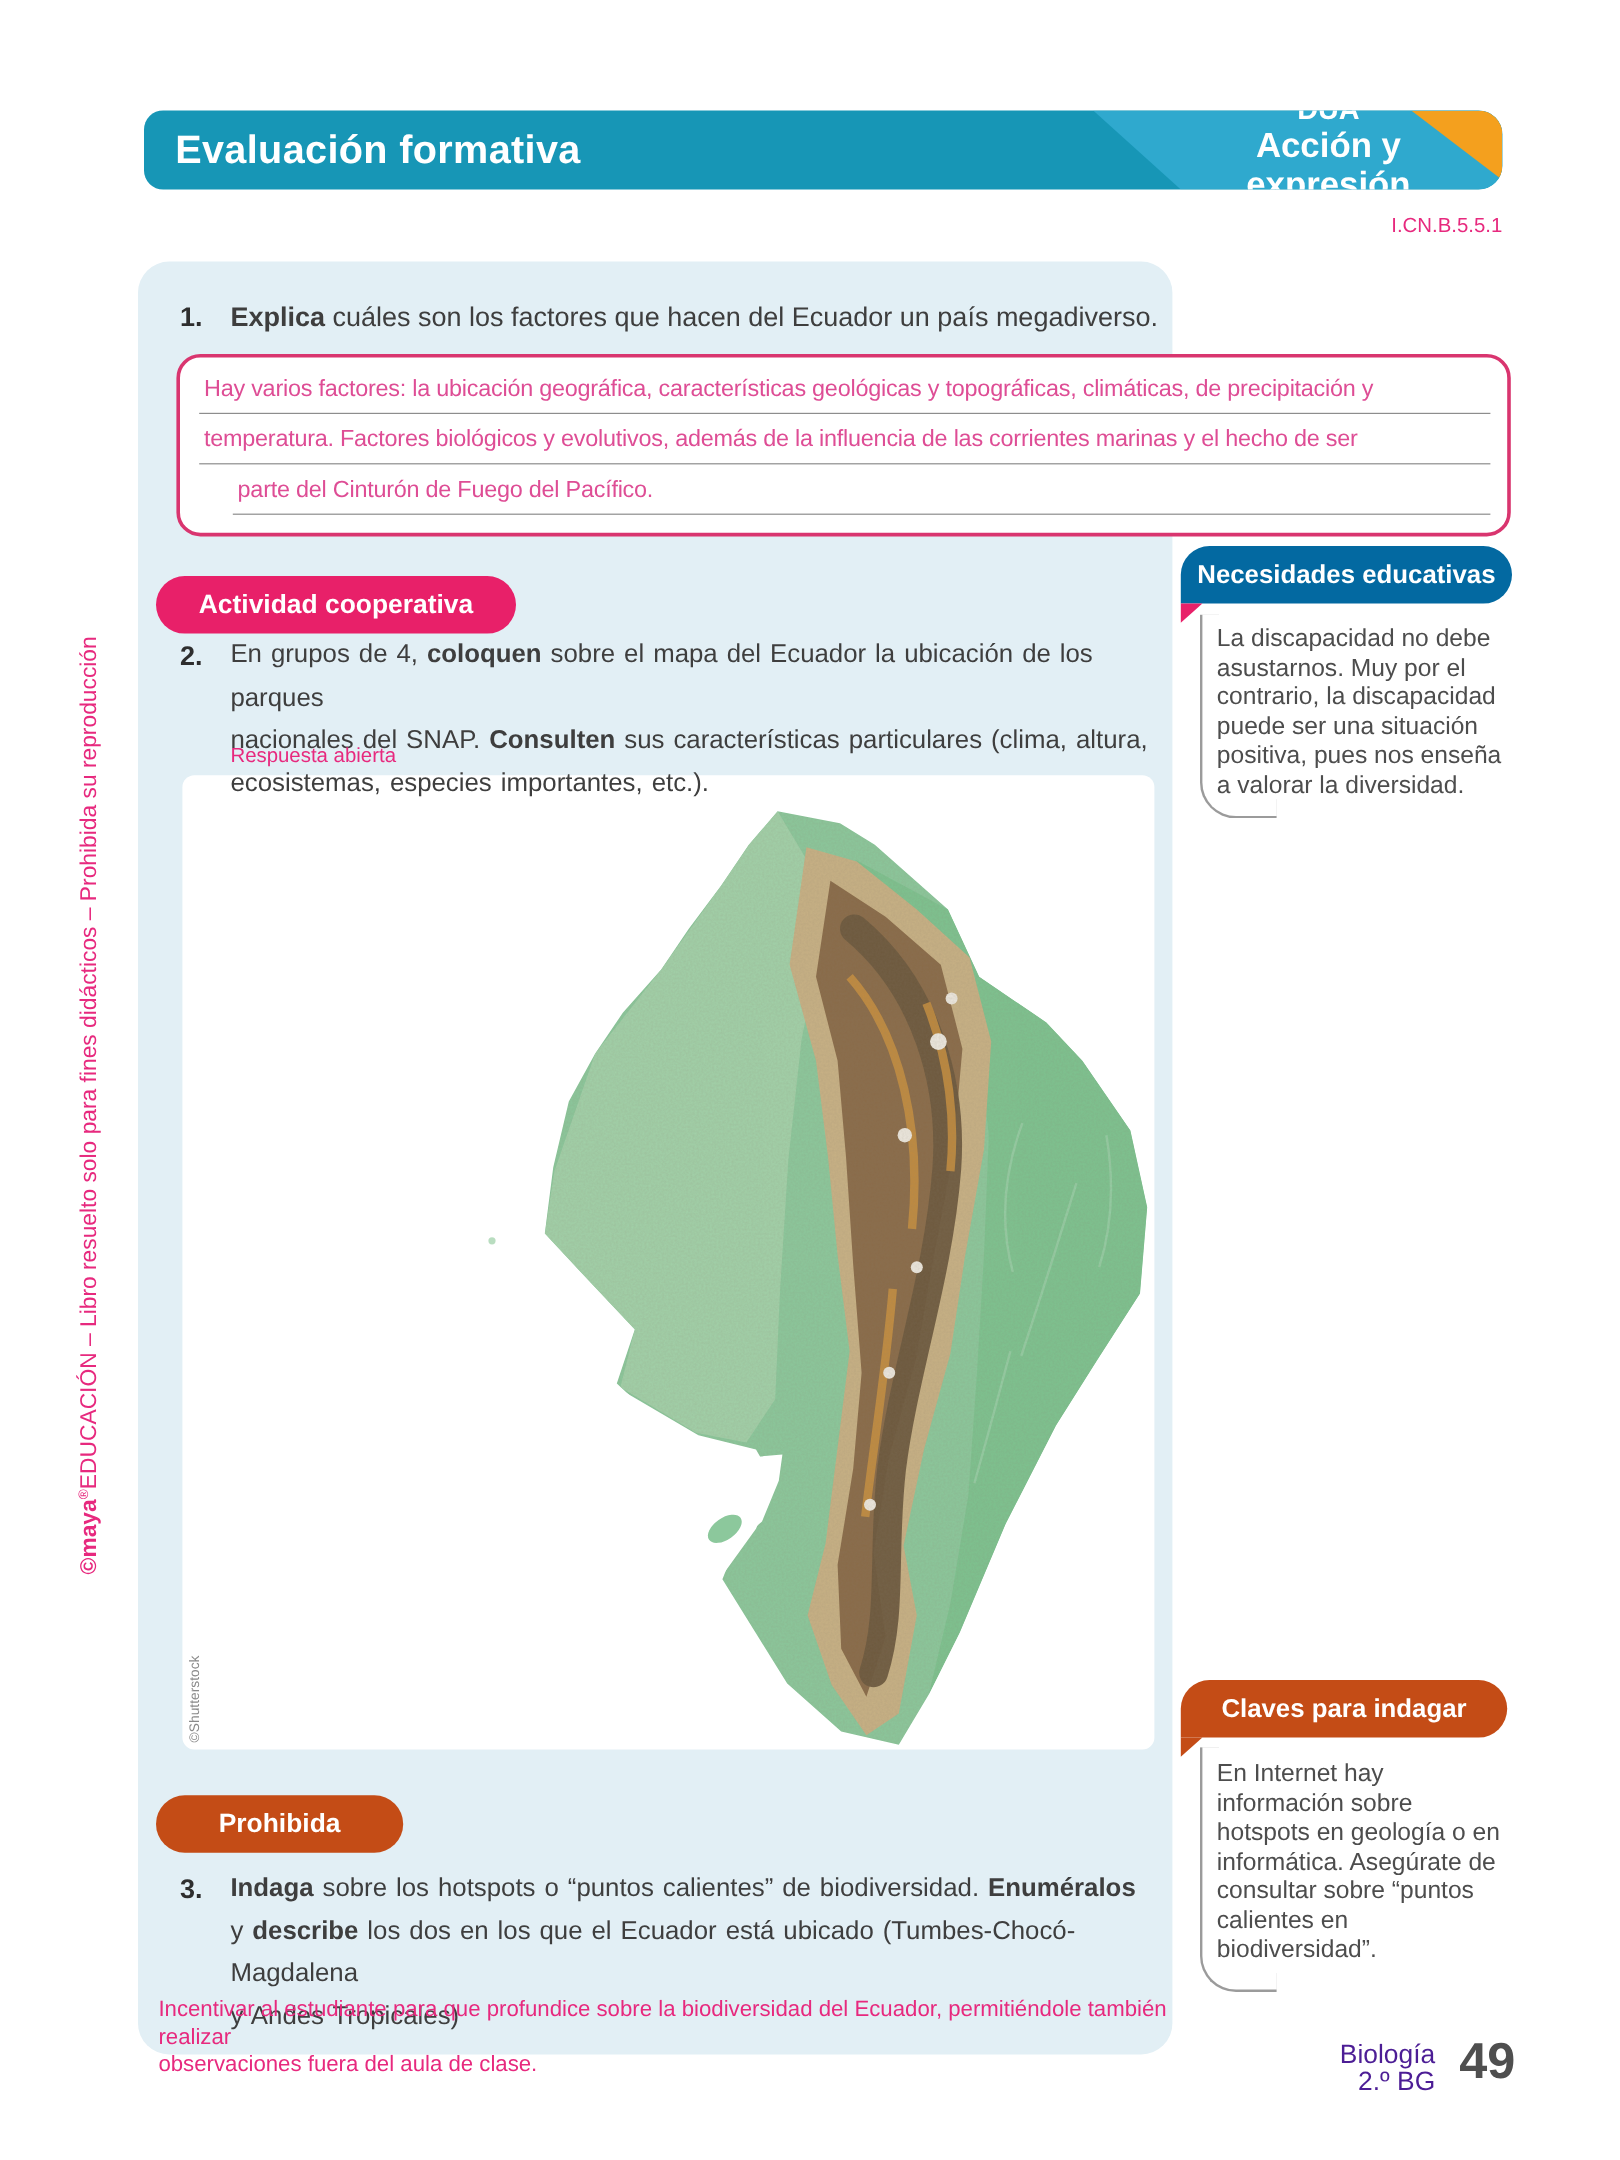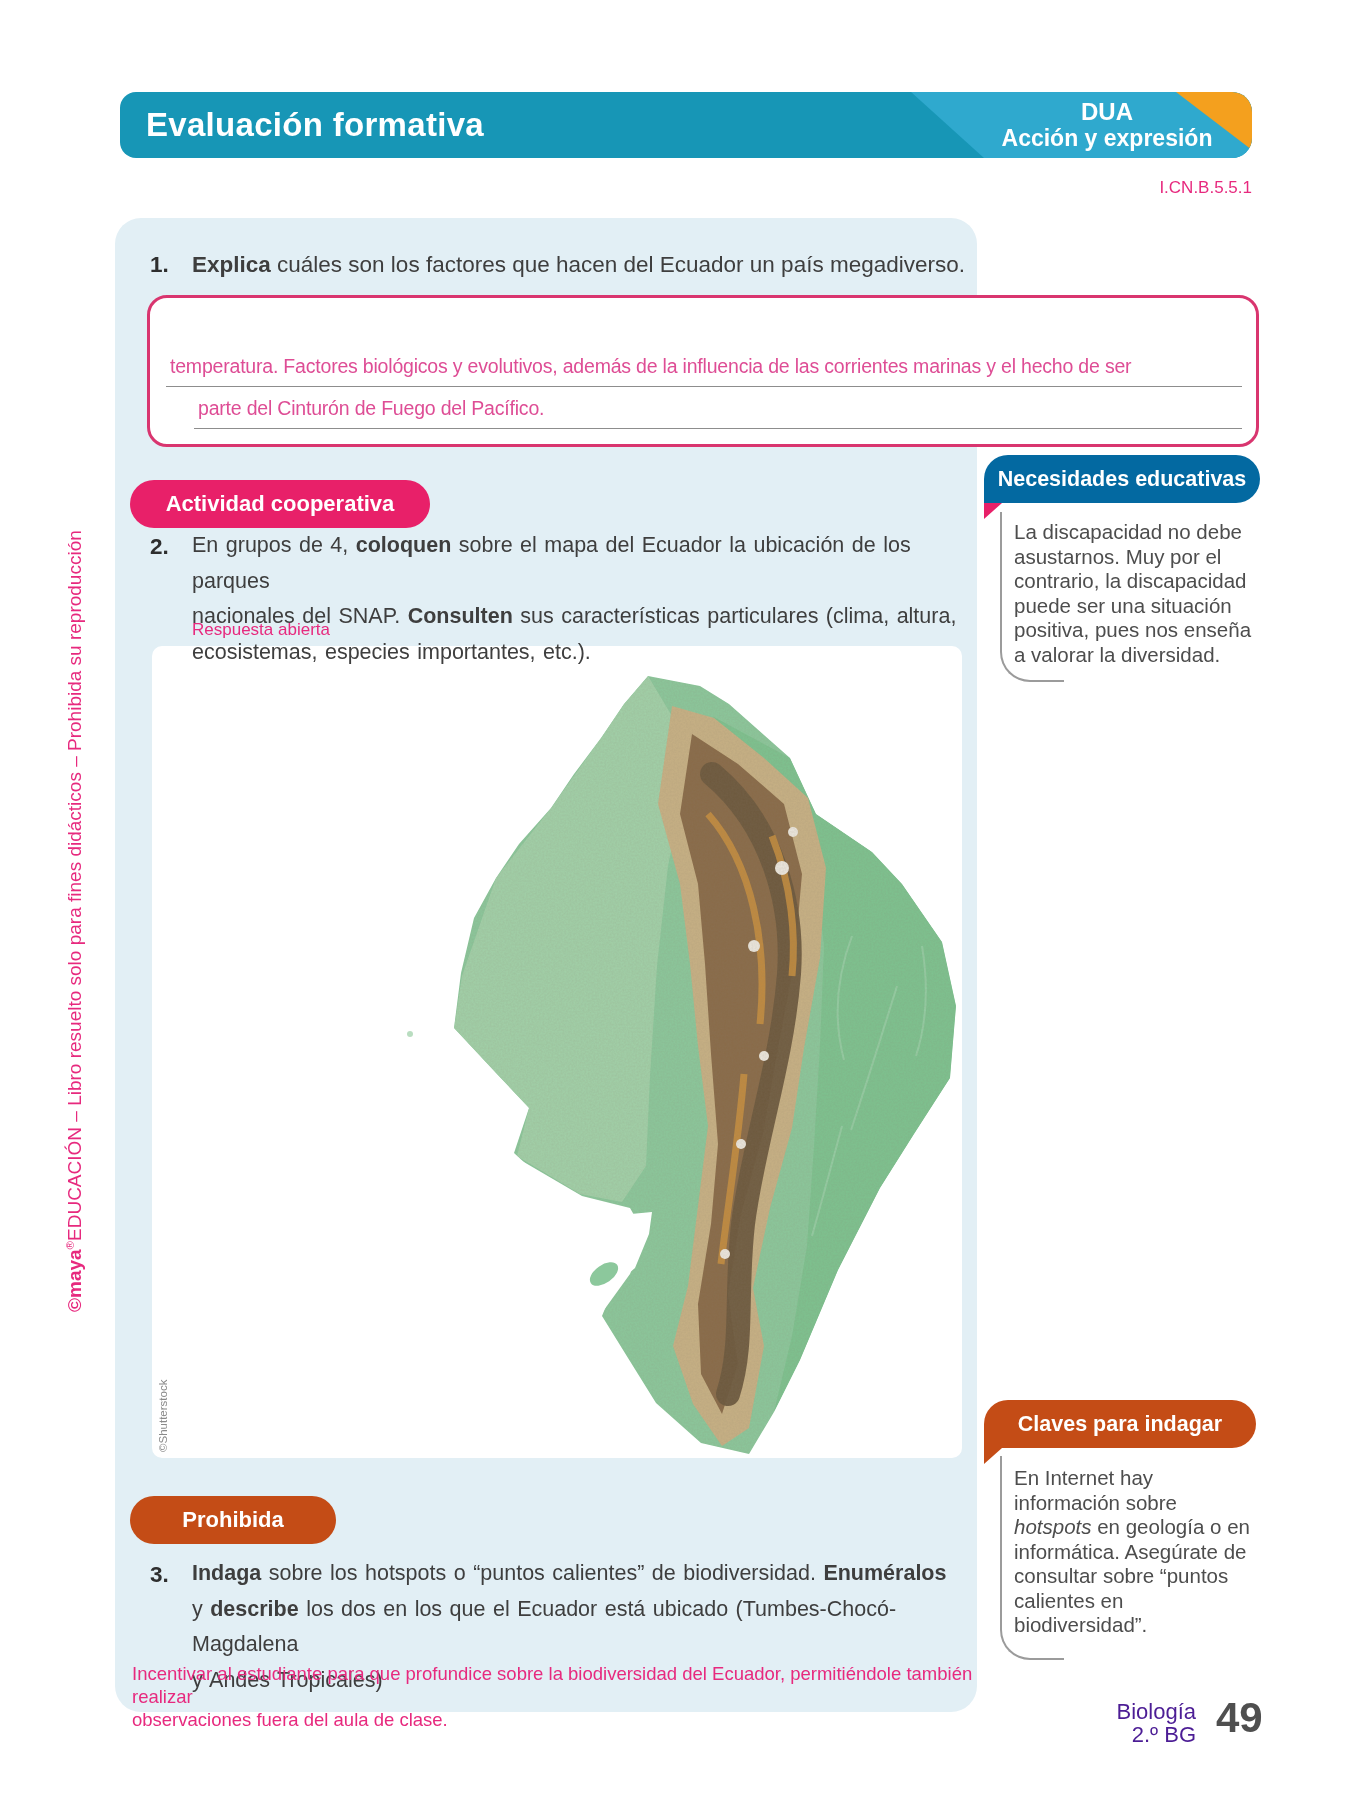"Acción y expresión" .dua-sub { font-size: 23px -> 29px }
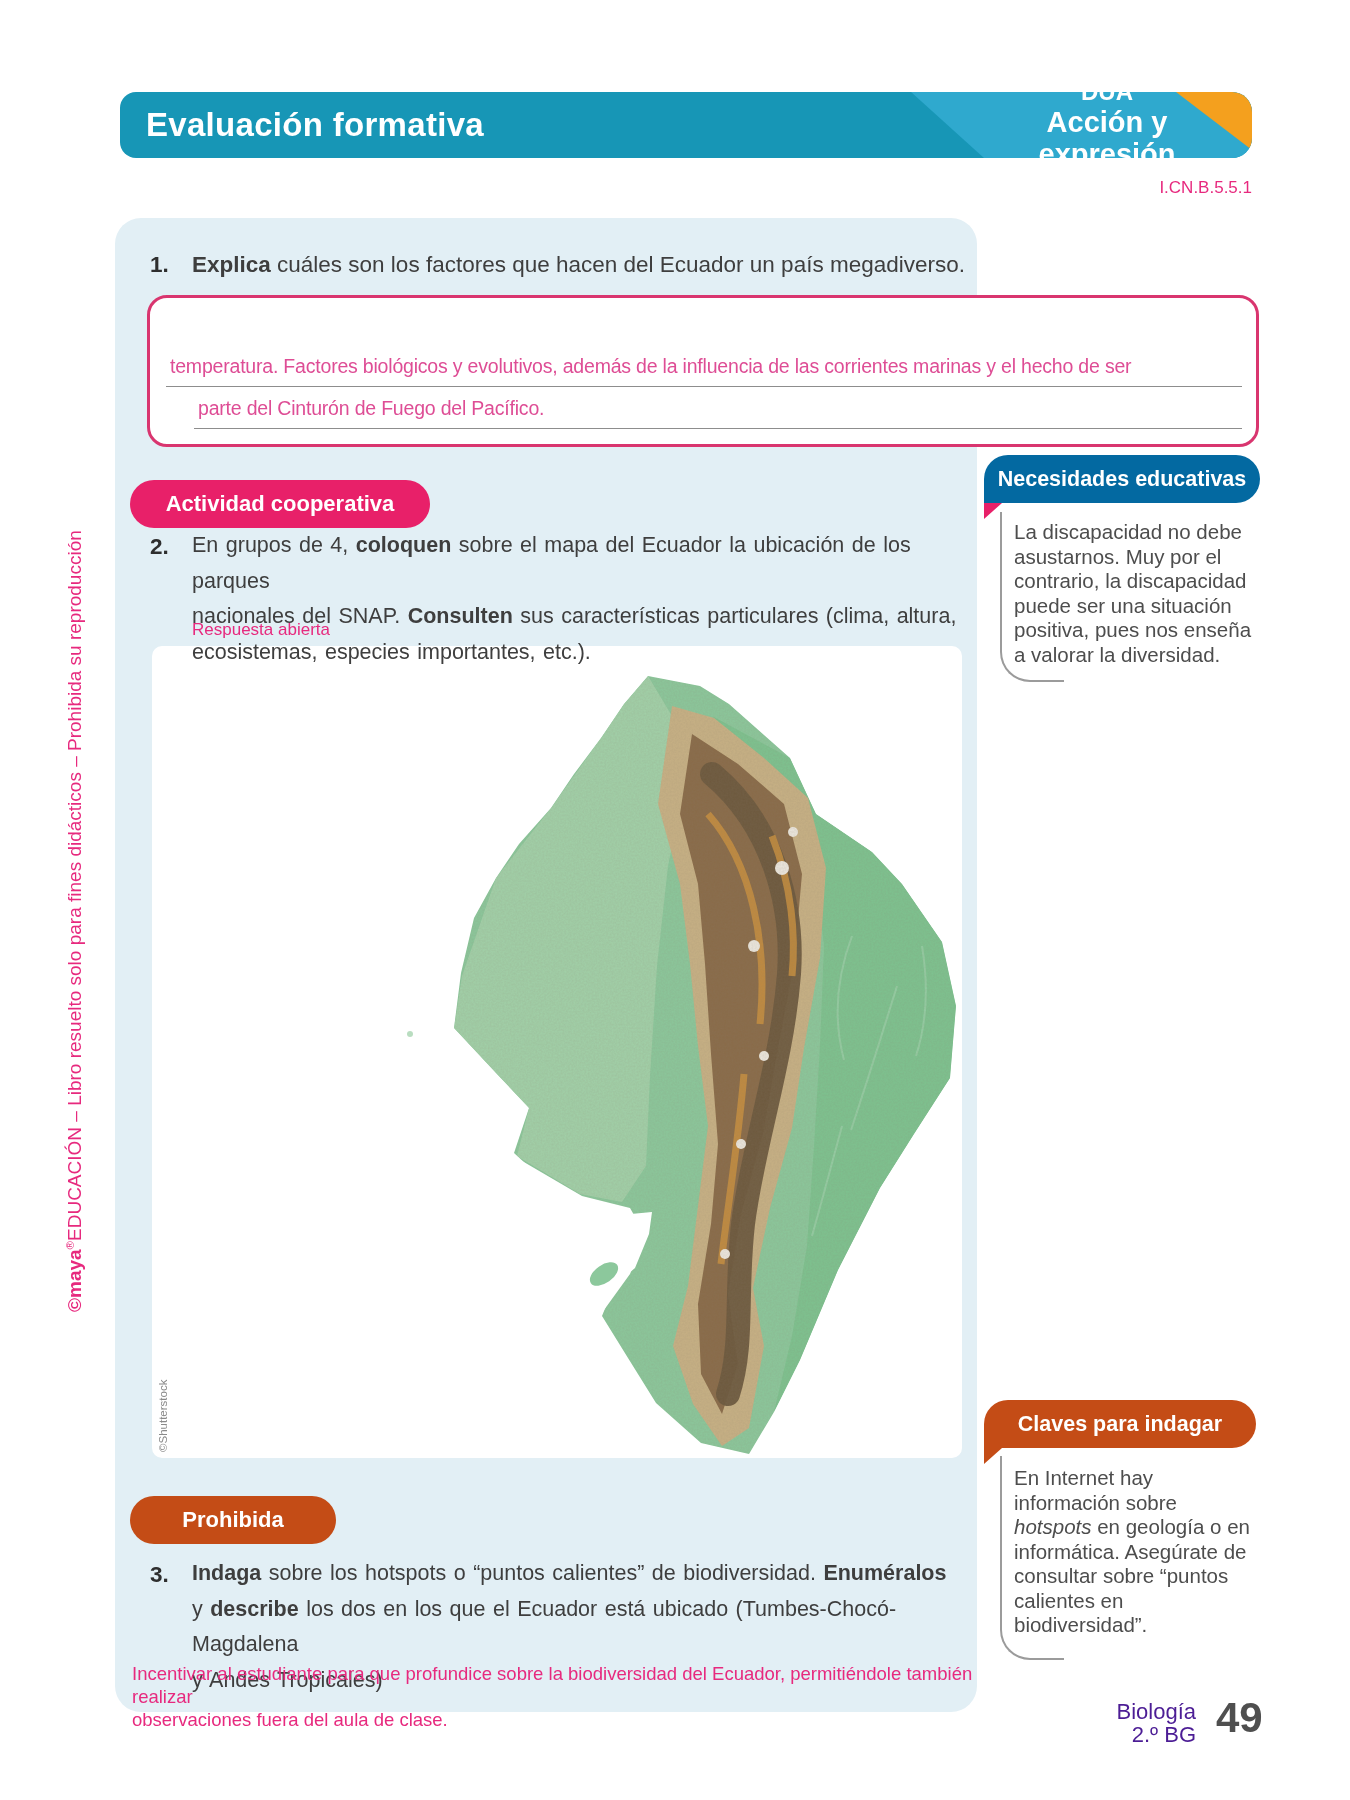"Hay varios factores: la ubicación" div.ans-line { html: none -> <div>Hay varios factores: la ubicación geográfica, características geológicas y topográficas, climáticas, de precipitación y</div> }
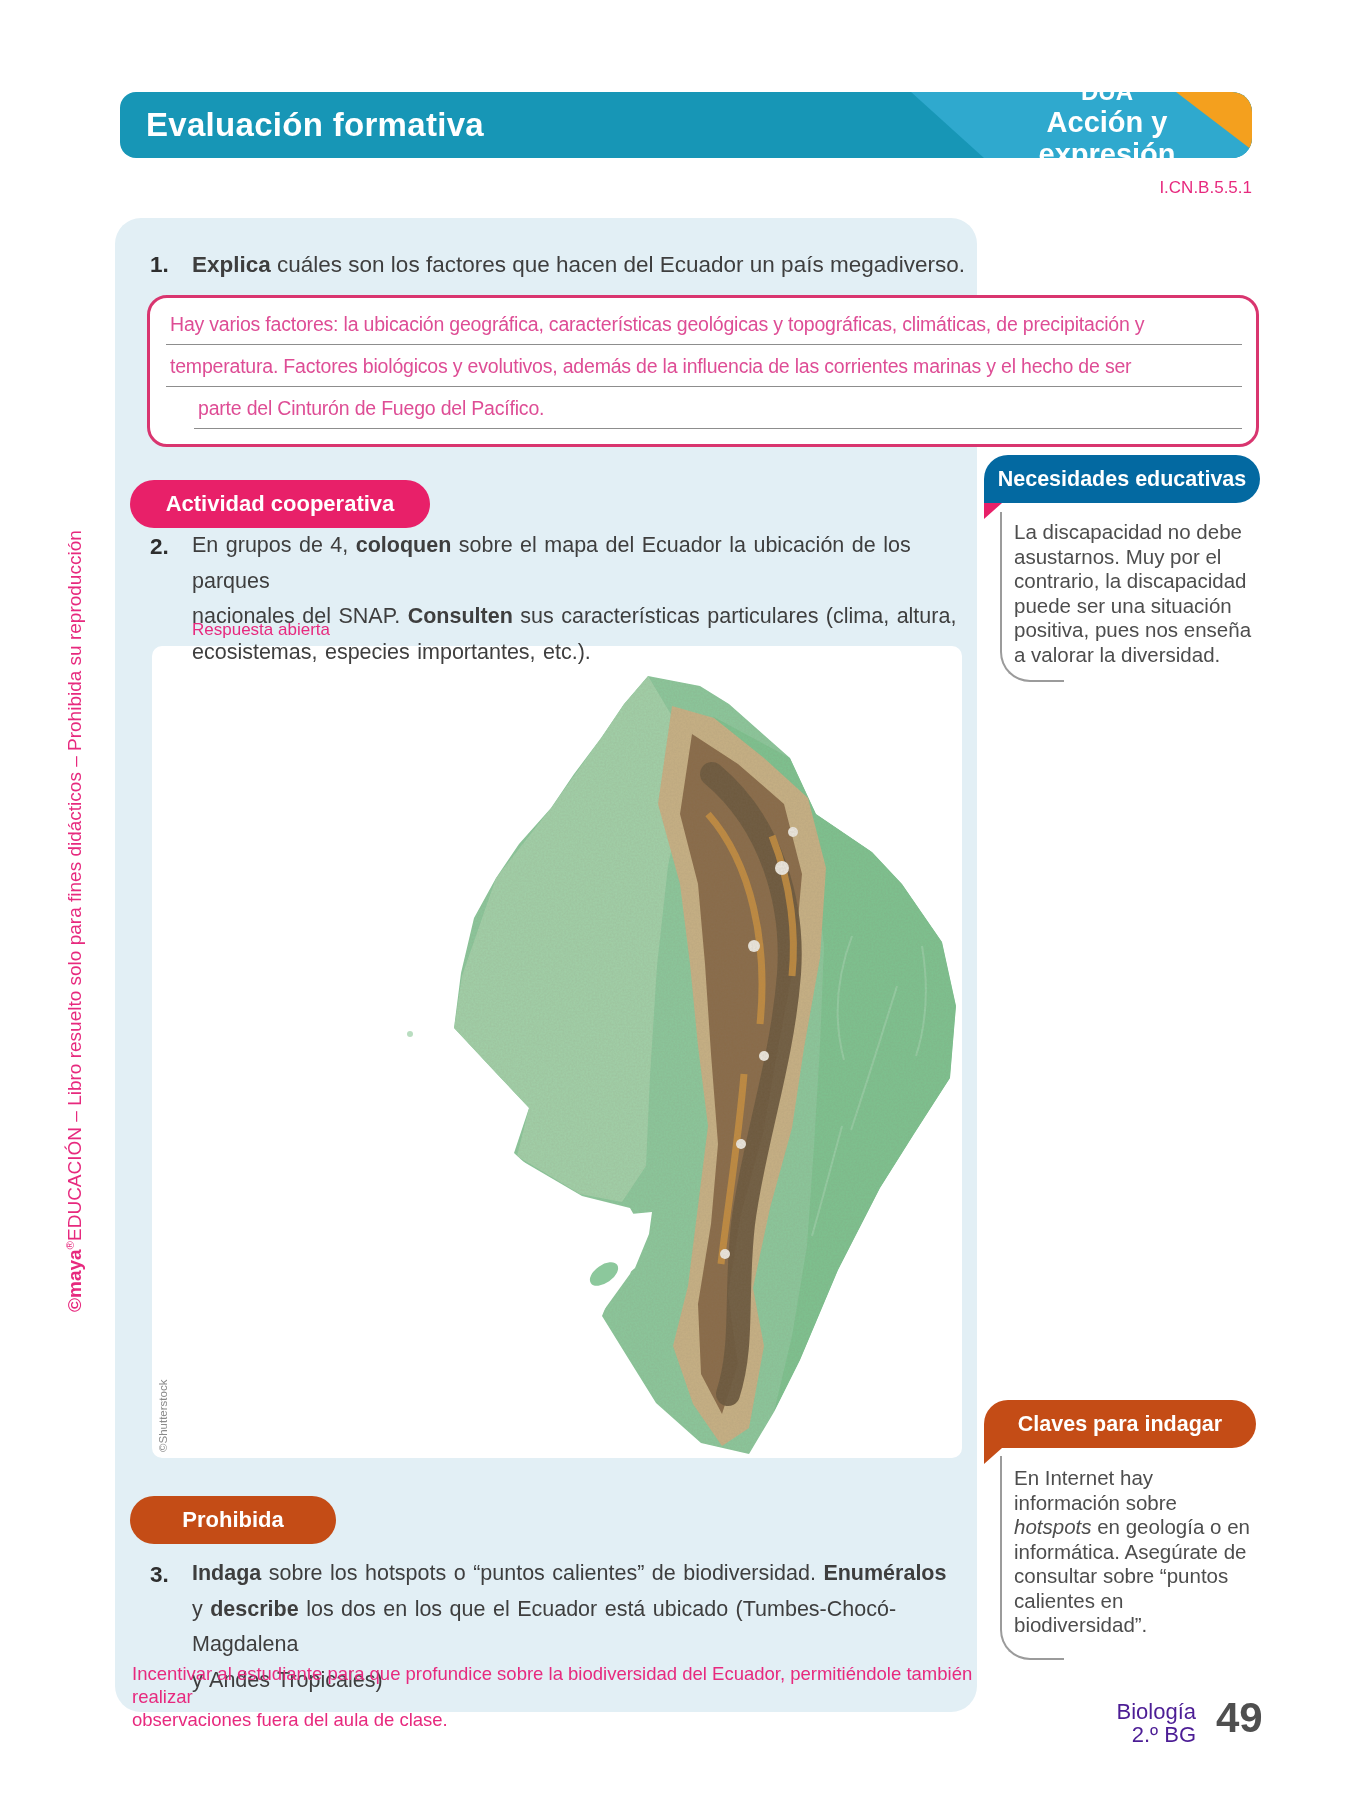"hotspots" span { font-style: italic -> none }
